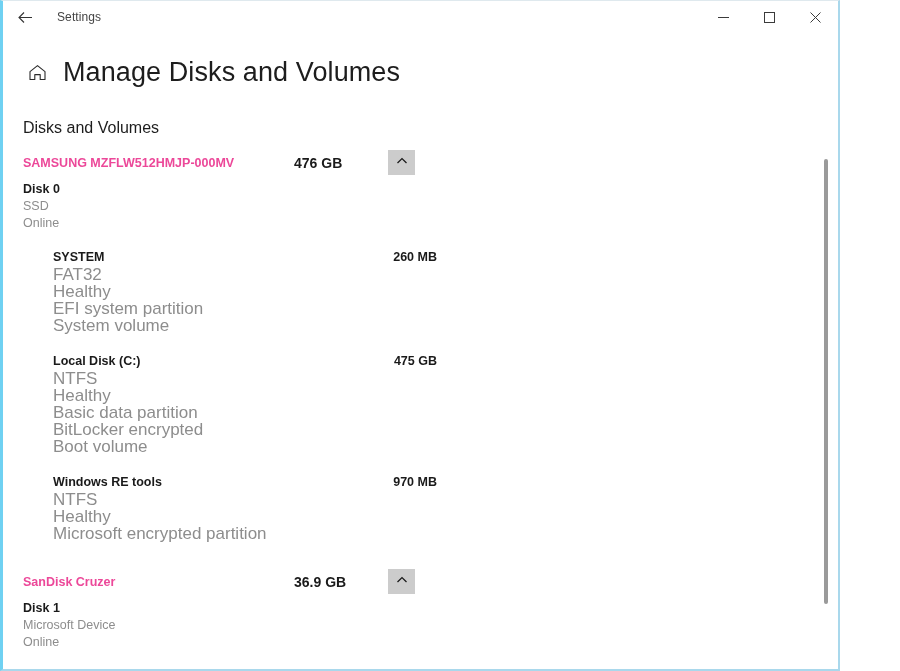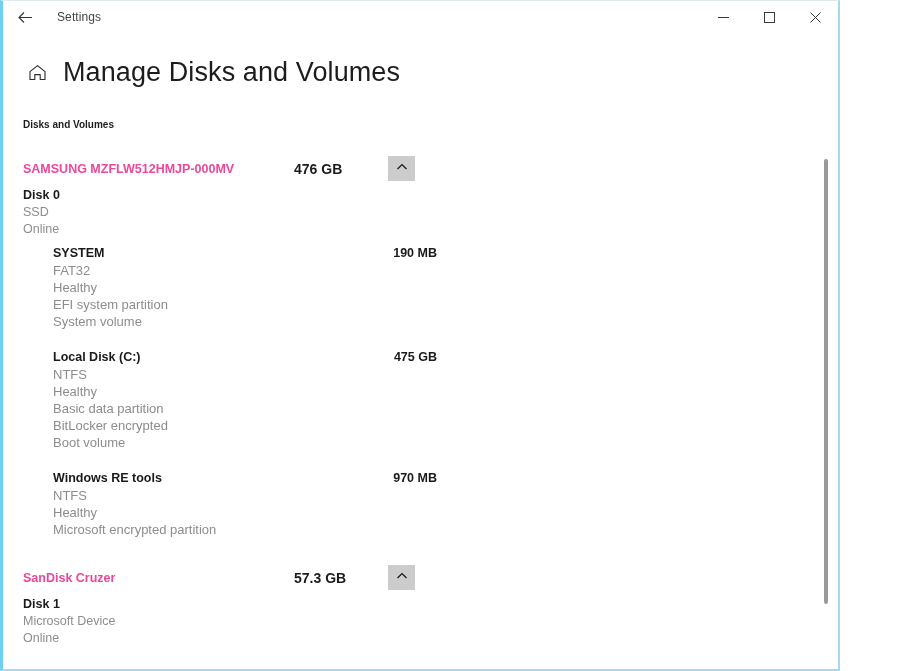"Disks and Volumes" .section-title { font-size: 10px -> 16px; font-weight: 700 -> 400; margin-bottom: 31px -> 18px }
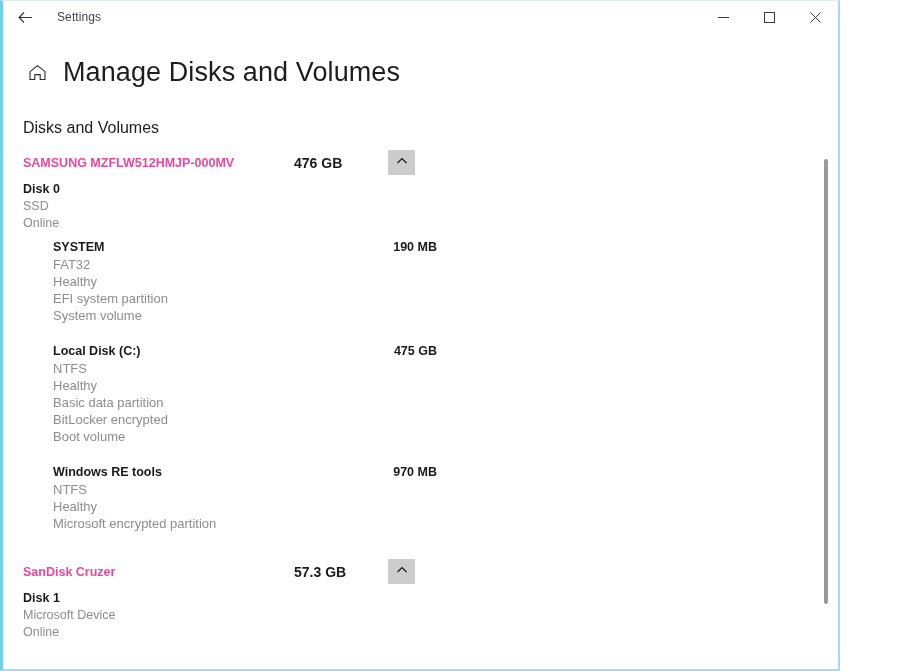"SYSTEM" .volumes { margin-top: 6px -> 16px }
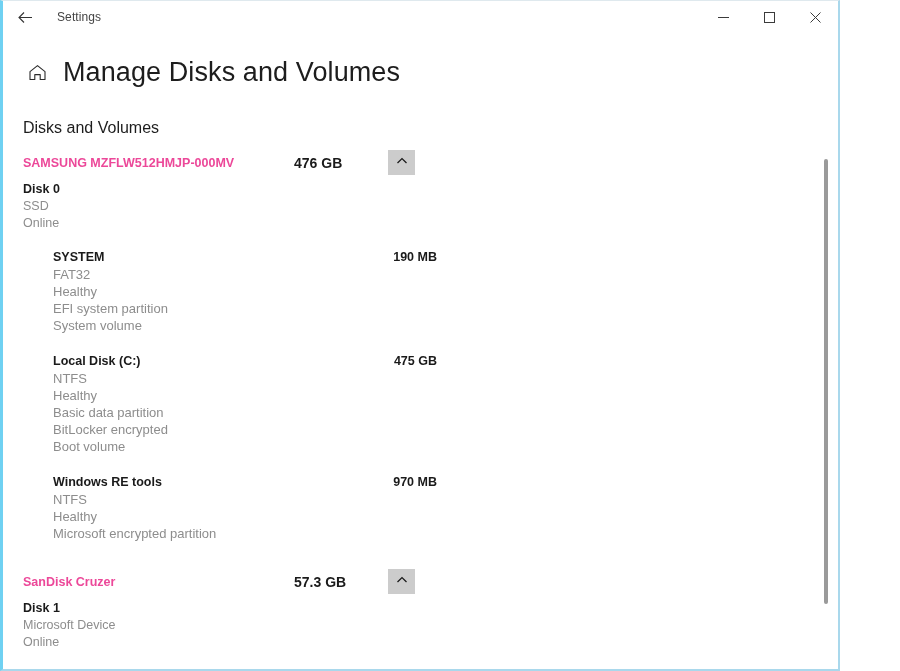"190 MB" div.vol-size { text: 190 -> 260 }
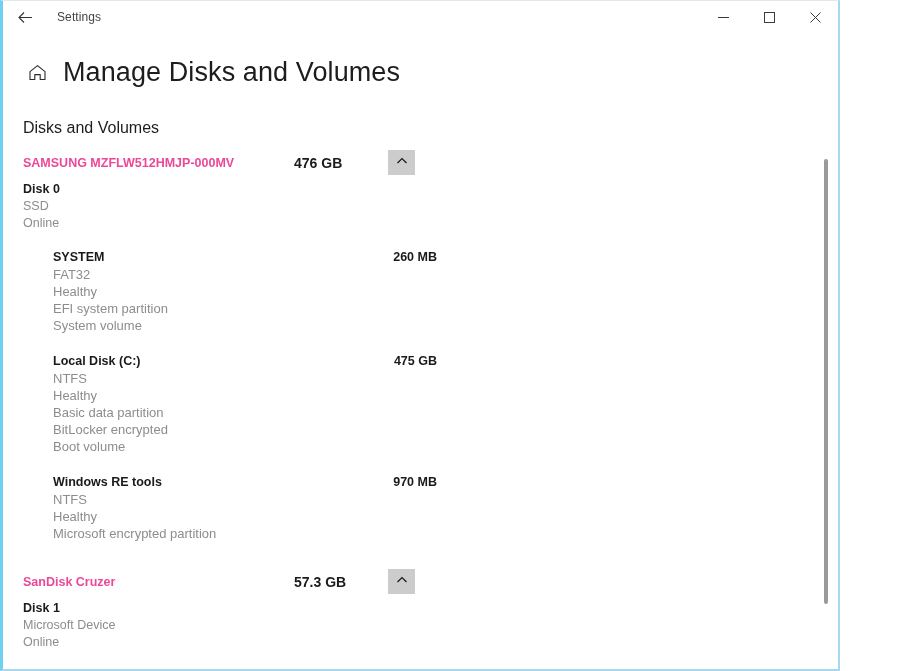"FAT32" .vol-meta { font-size: 13px -> 17px }
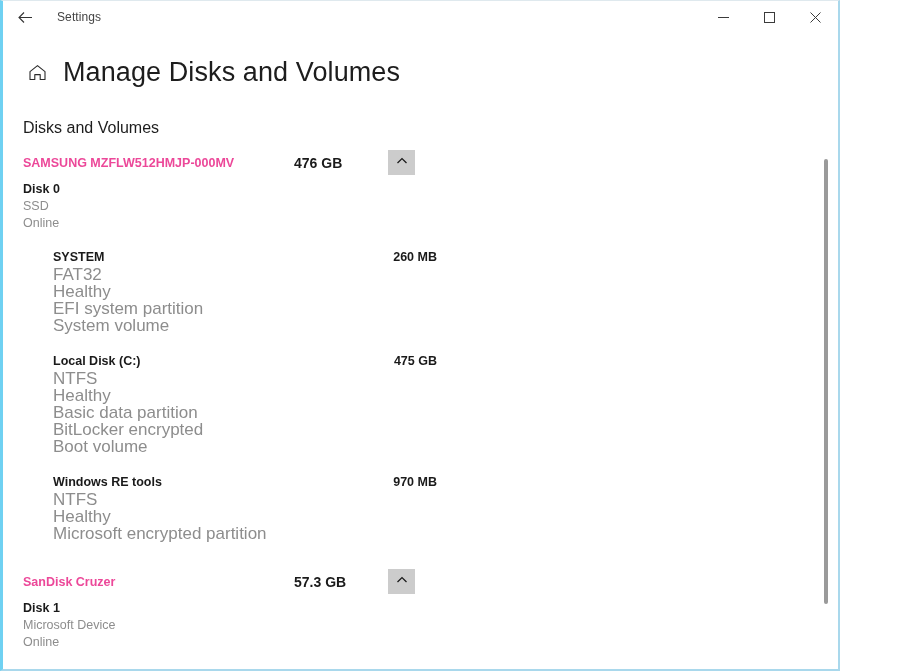"57.3 GB" div.disk-size { text: 57.3 -> 36.9 }
